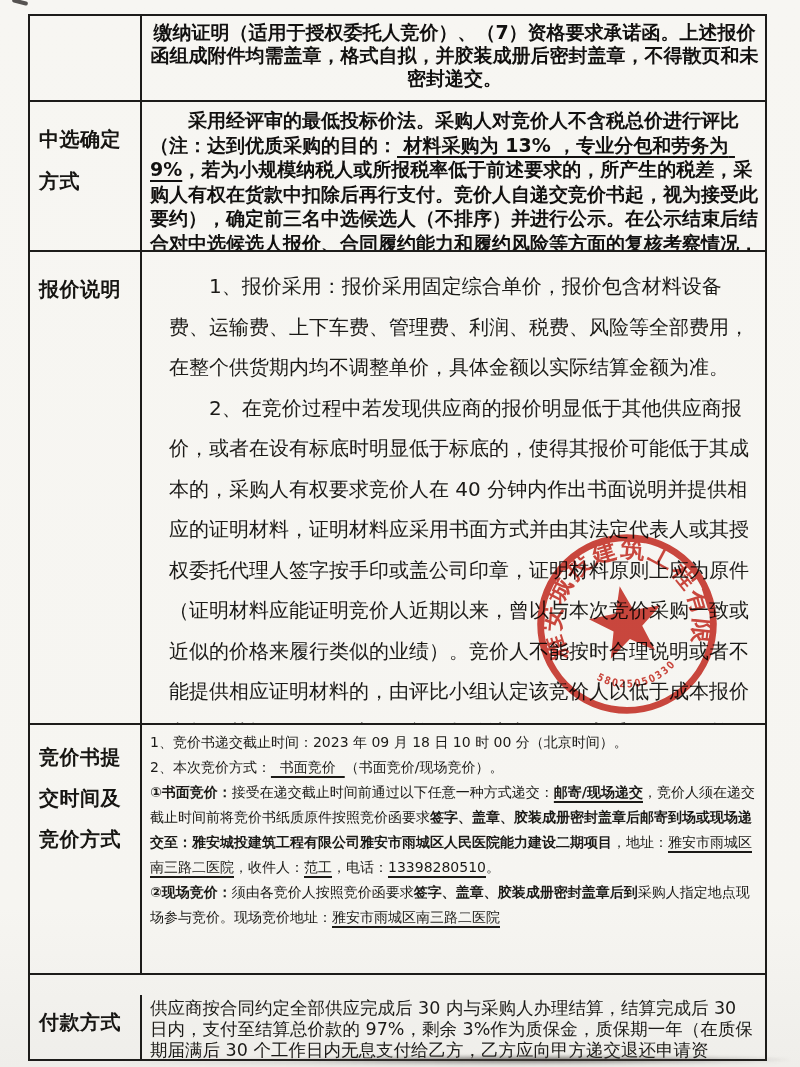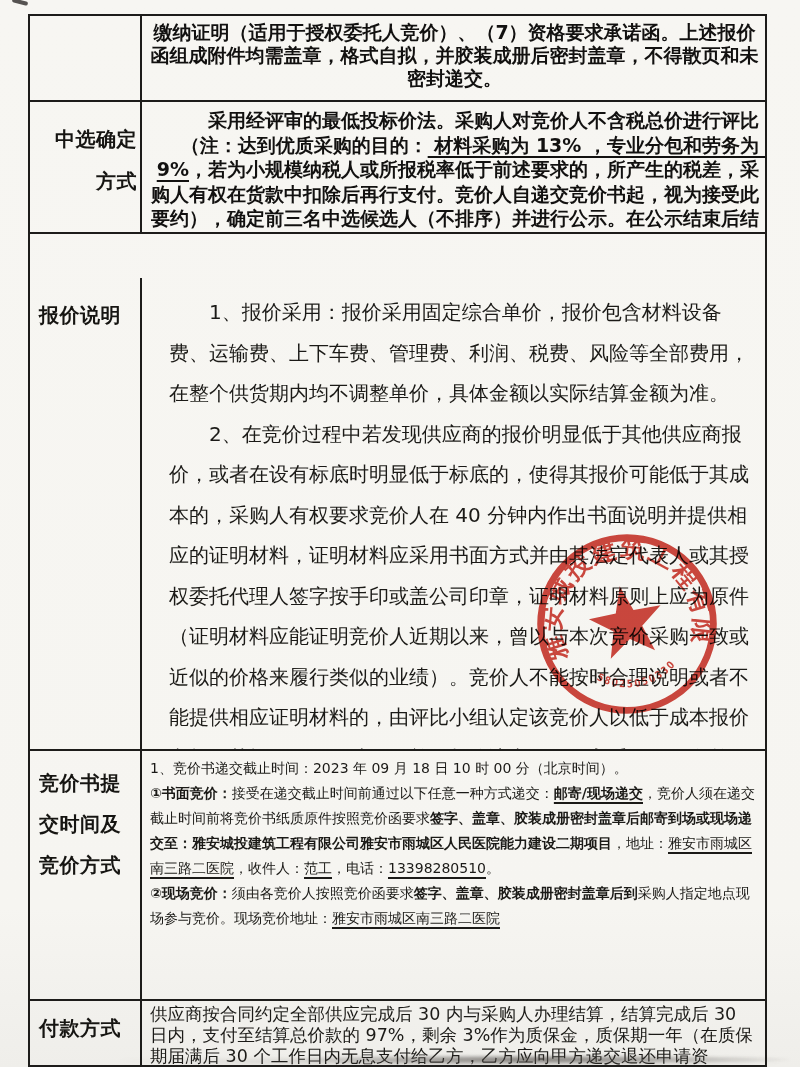"中选确定方式" div.row { height: 132px -> 150px; text-align: right -> none }
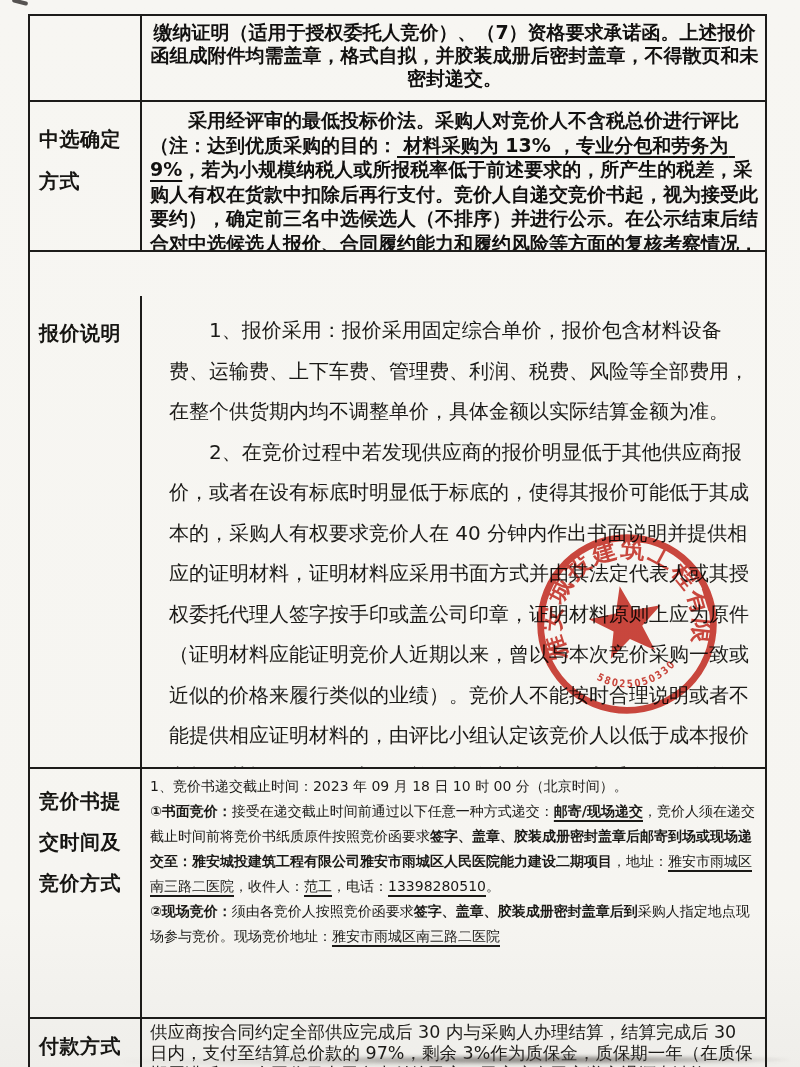"报价说明" div.row { margin-top: 44px -> none }
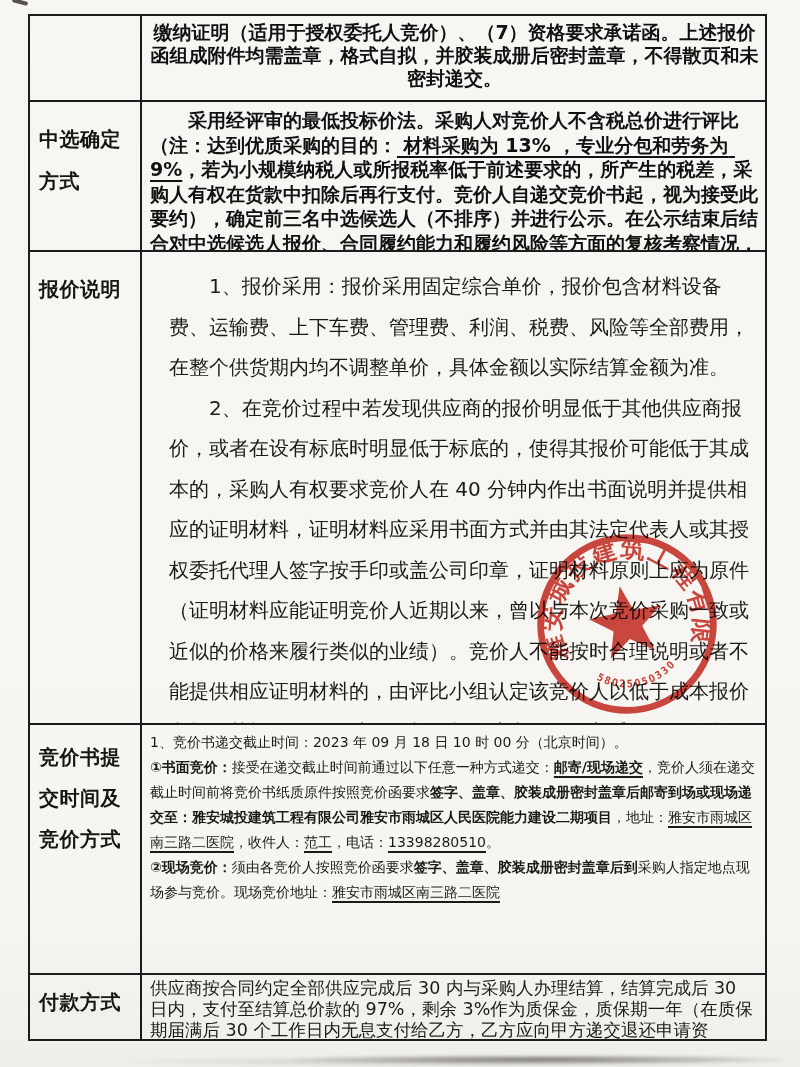"2、本次竞价方式： 书面竞价 （书面竞价/现场竞价）。" p.para { html: none -> <p><span>2、本次竞价方式：</span><span> 书面竞价 </span><span>（书面竞价/现场竞价）。</span></p> }
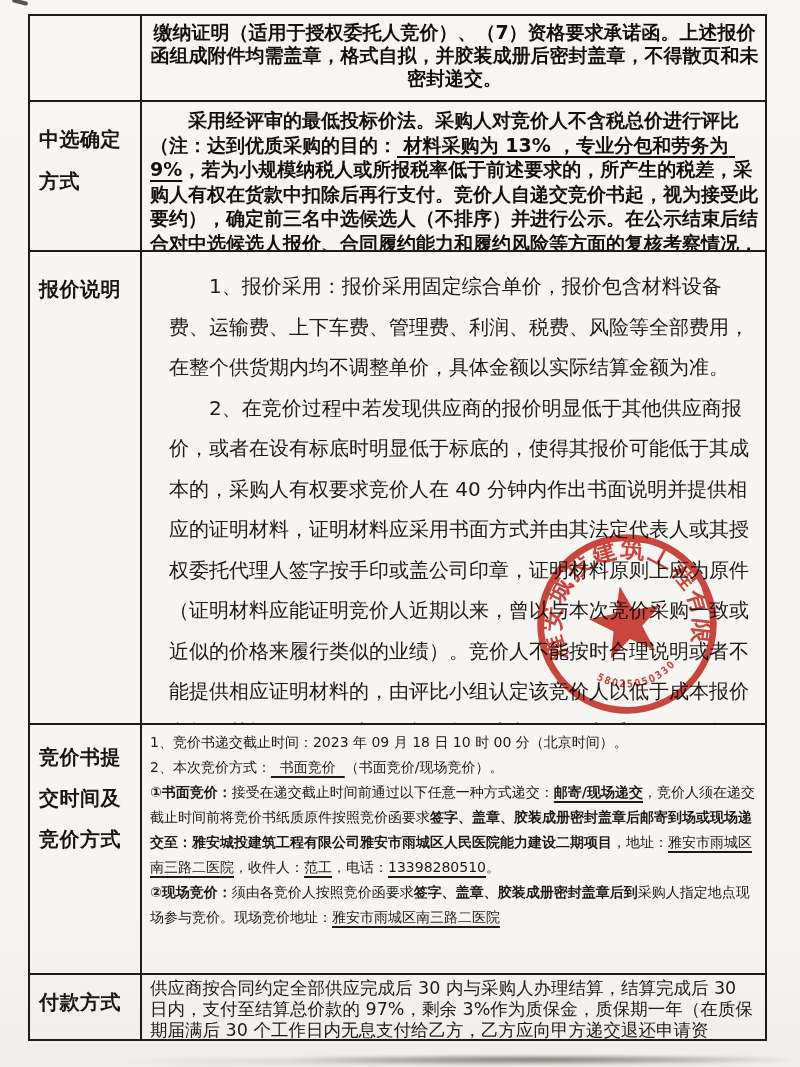"付款方式" .row:last-child { margin-top: none -> 20px }
